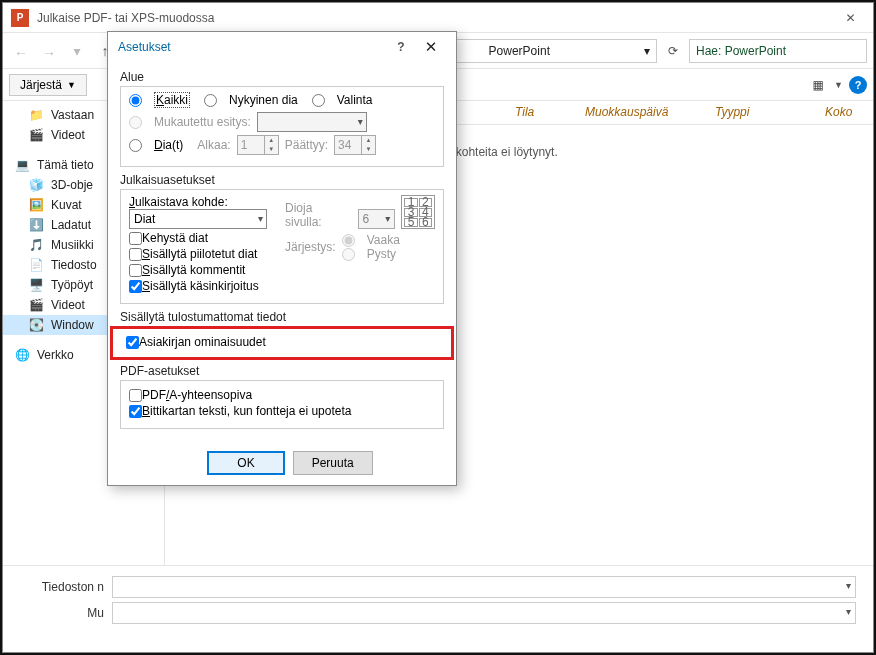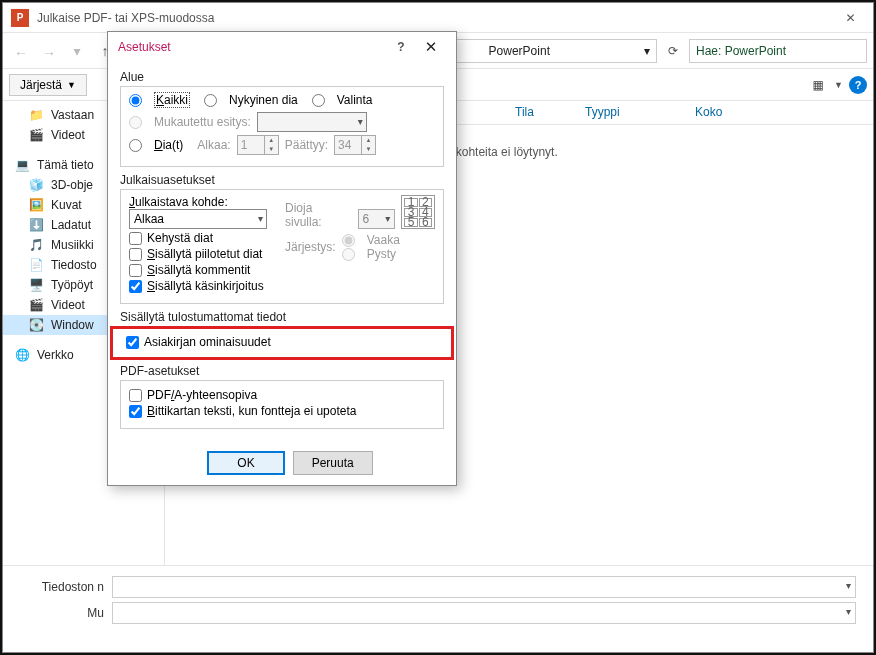"Asetukset" .dlg-title-text { color: #be185d -> #0369a1 }
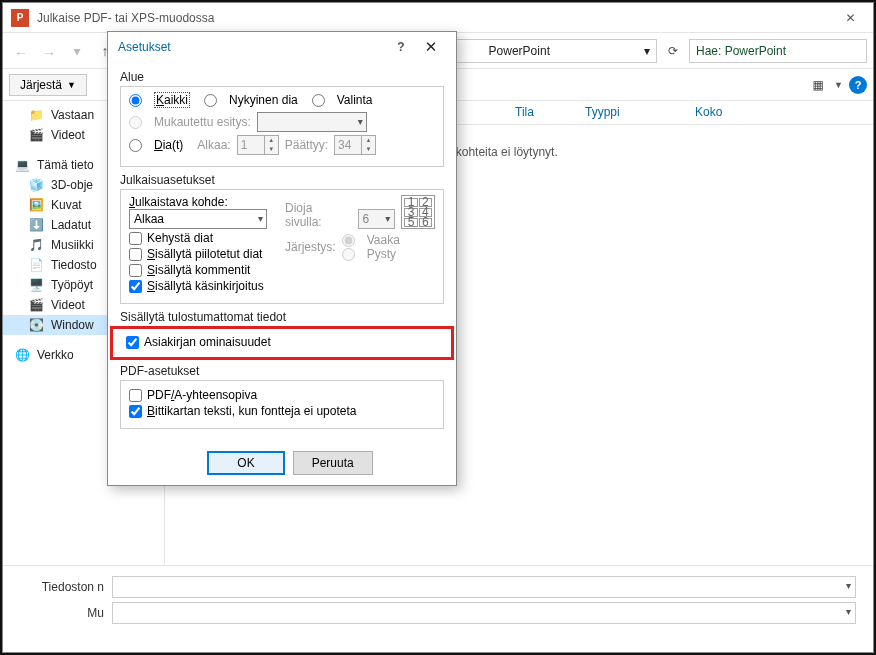"Tila" .col { color: #0369a1 -> #a16207; font-style: none -> italic }
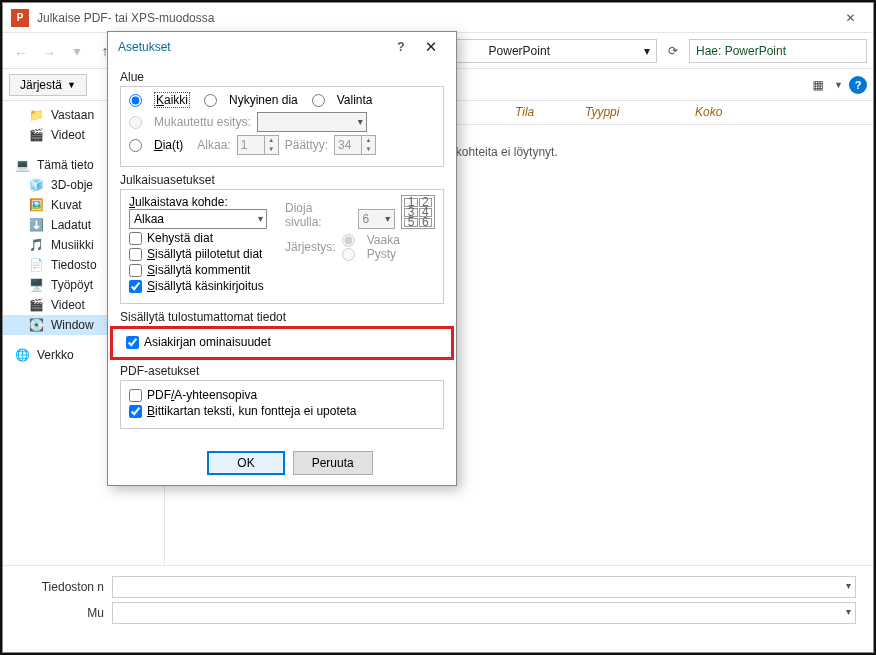"Muokkauspäivä" div.col { html: none -> <div>Muokkauspäivä</div> }
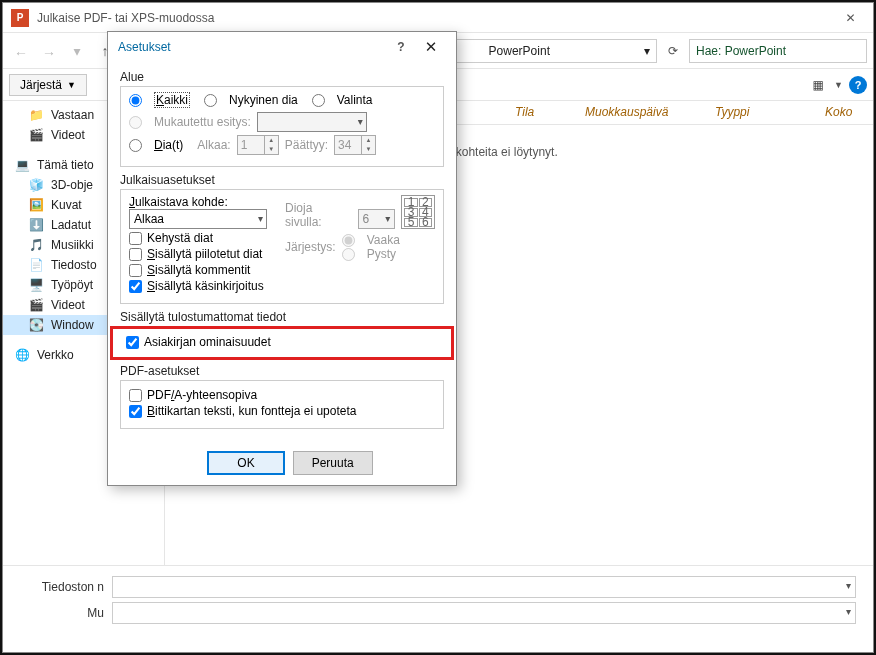"Alkaa" span { text: Alkaa -> Diat }
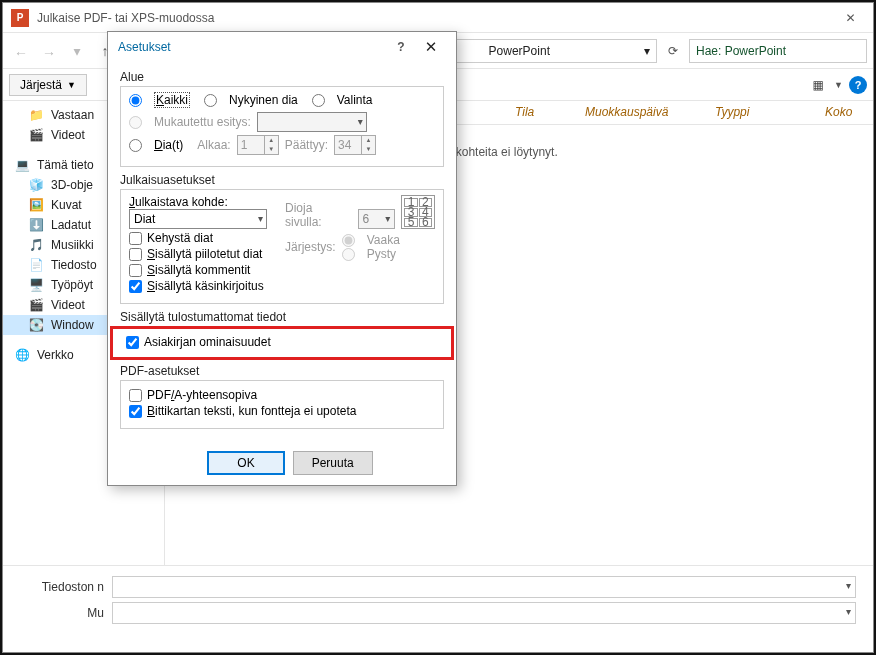"Kehystä diat" .check-item { gap: 5px -> none }
